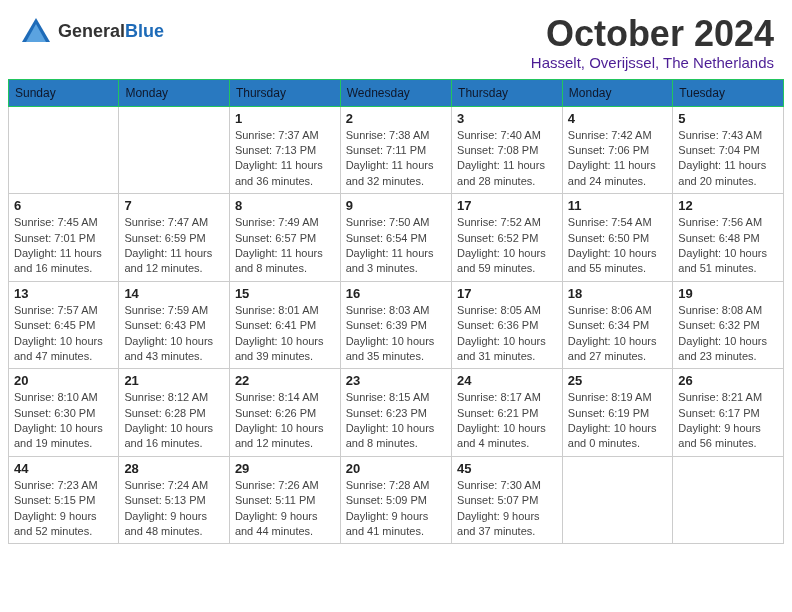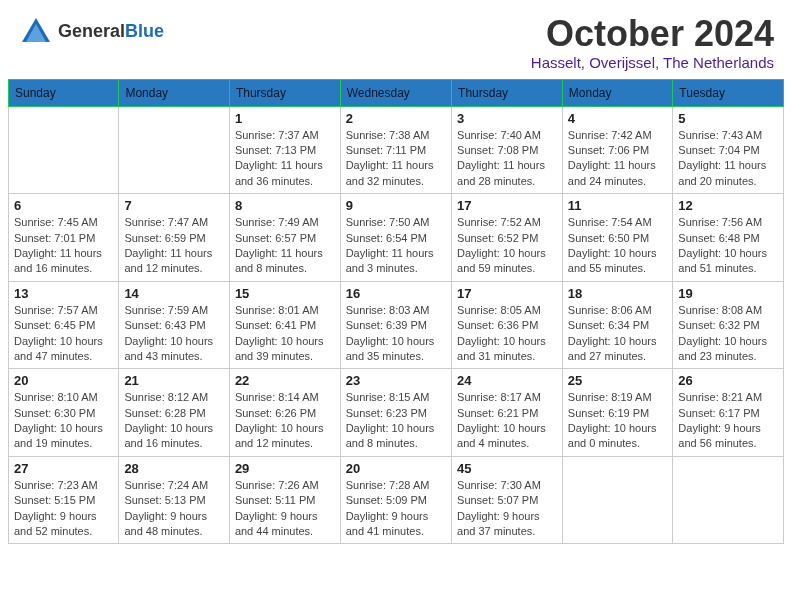"27" span.day-number { text: 27 -> 44 }
